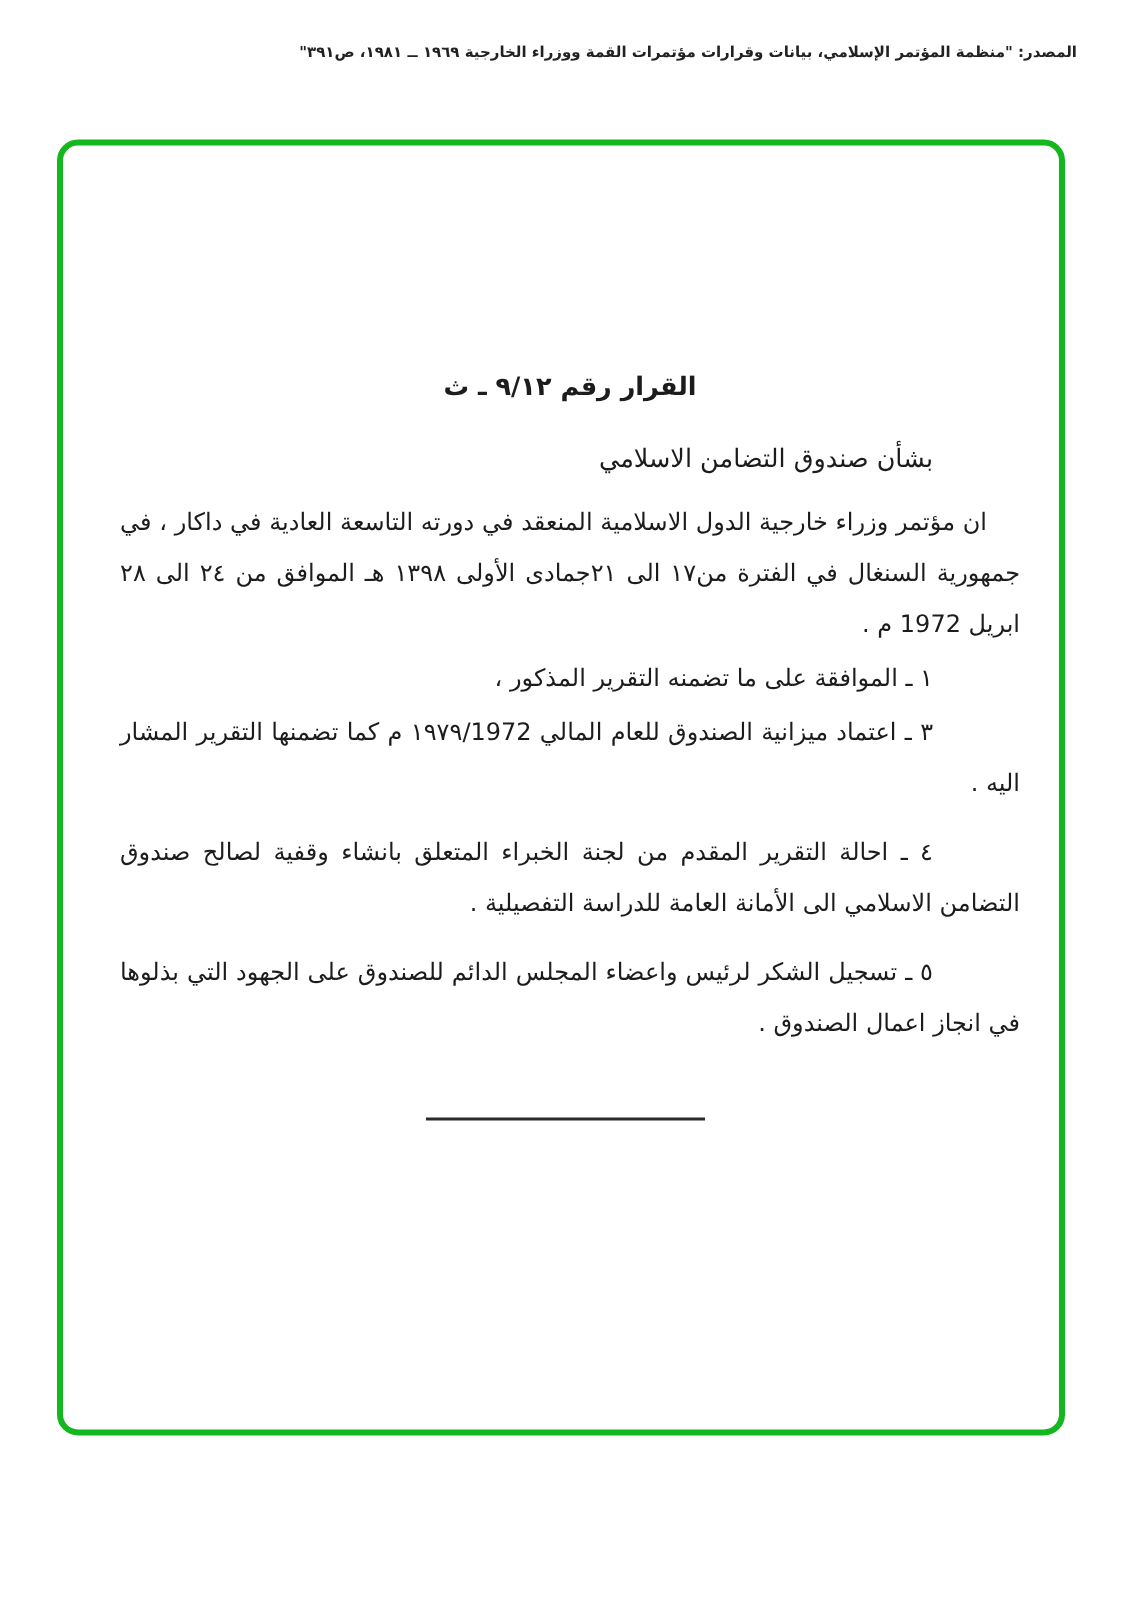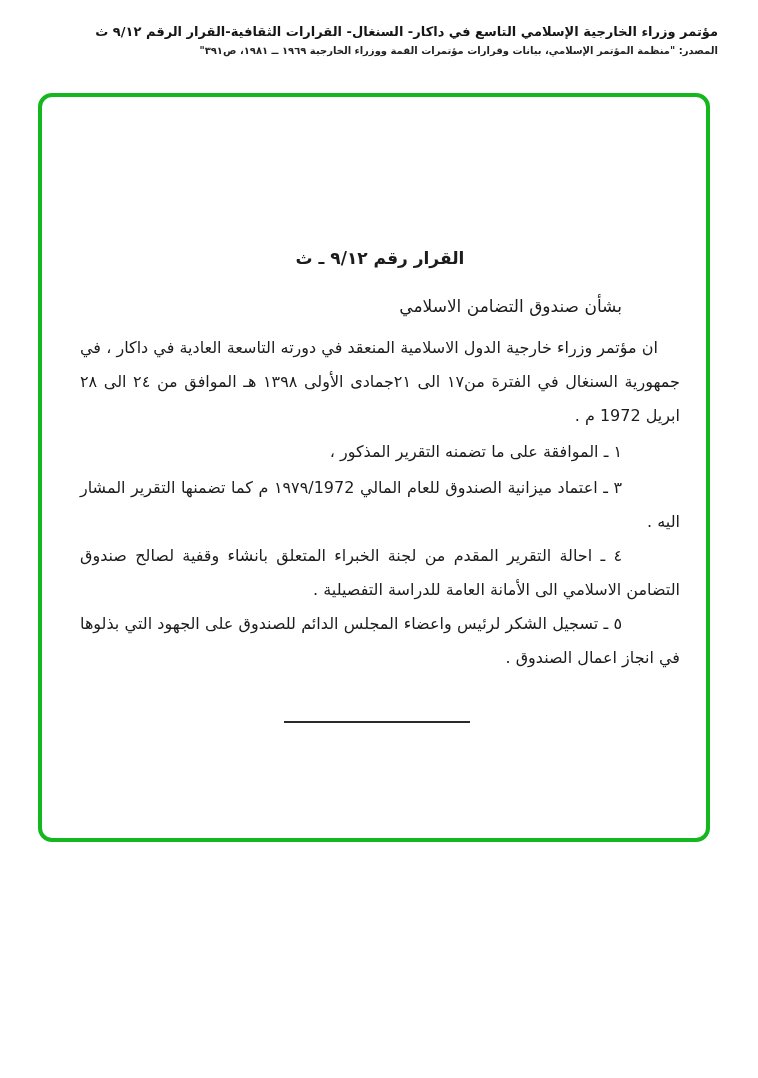"مؤتمر وزراء الخارجية الإسلامي التاسع" div.header-line1 { html: <div>مؤتمر وزراء الخارجية الإسلامي التاسع في داكار- السنغال- القرارات الثقافية-القرار الرقم ٩/١٢ ث</div> -> none }
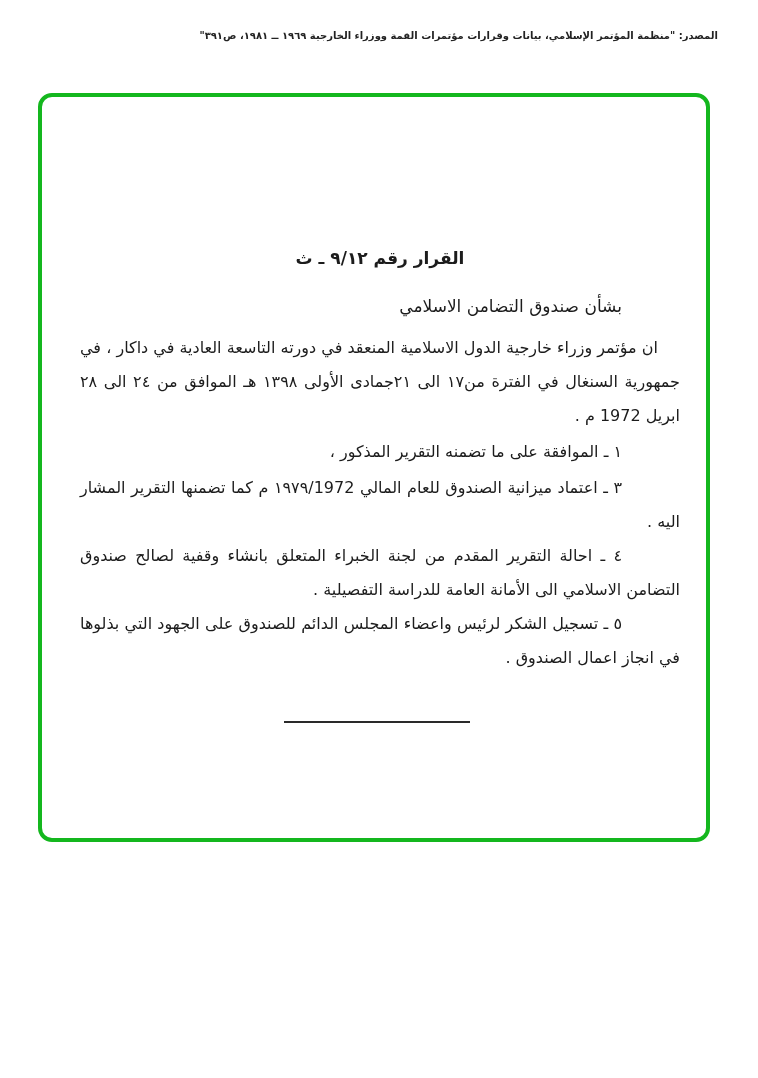"القرار رقم ٩/١٢ ـ ث" .frame { height: 749px -> 864px }
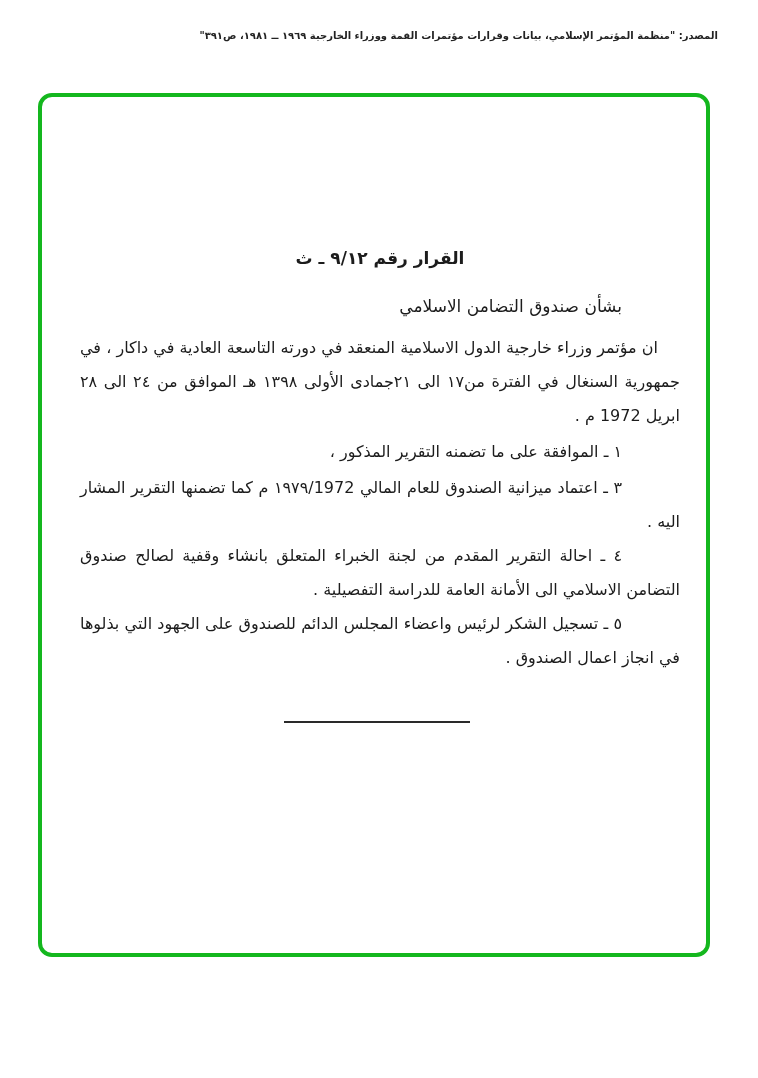"٤ ـ احالة التقرير المقدم" .item.gap-m { margin-top: 0 -> 12px }
